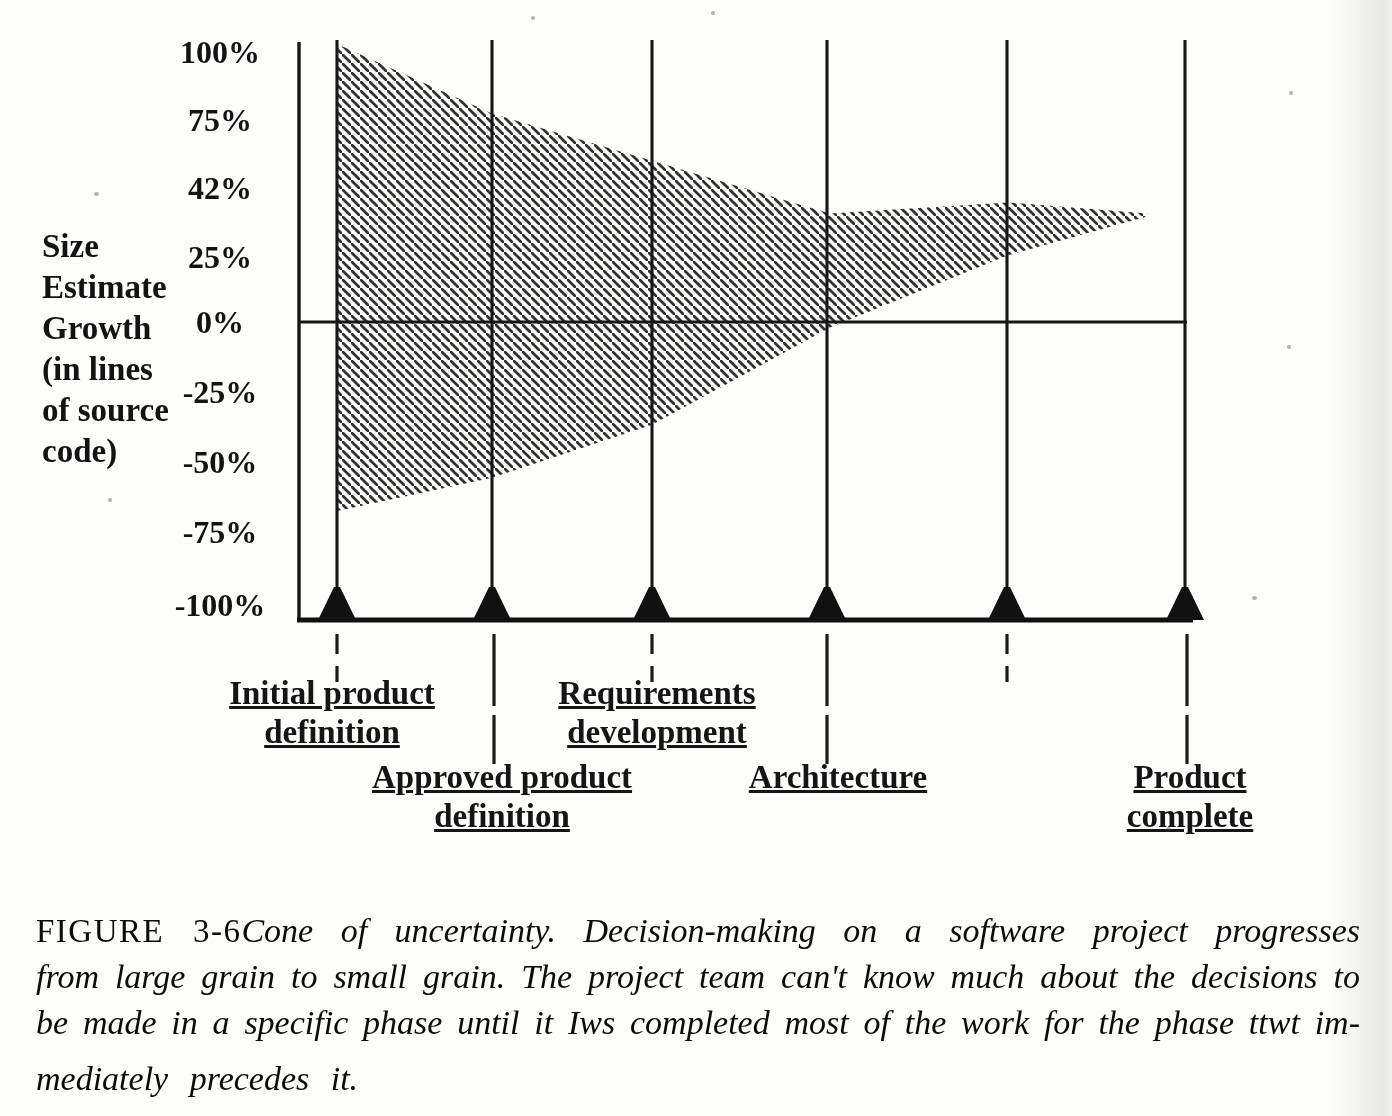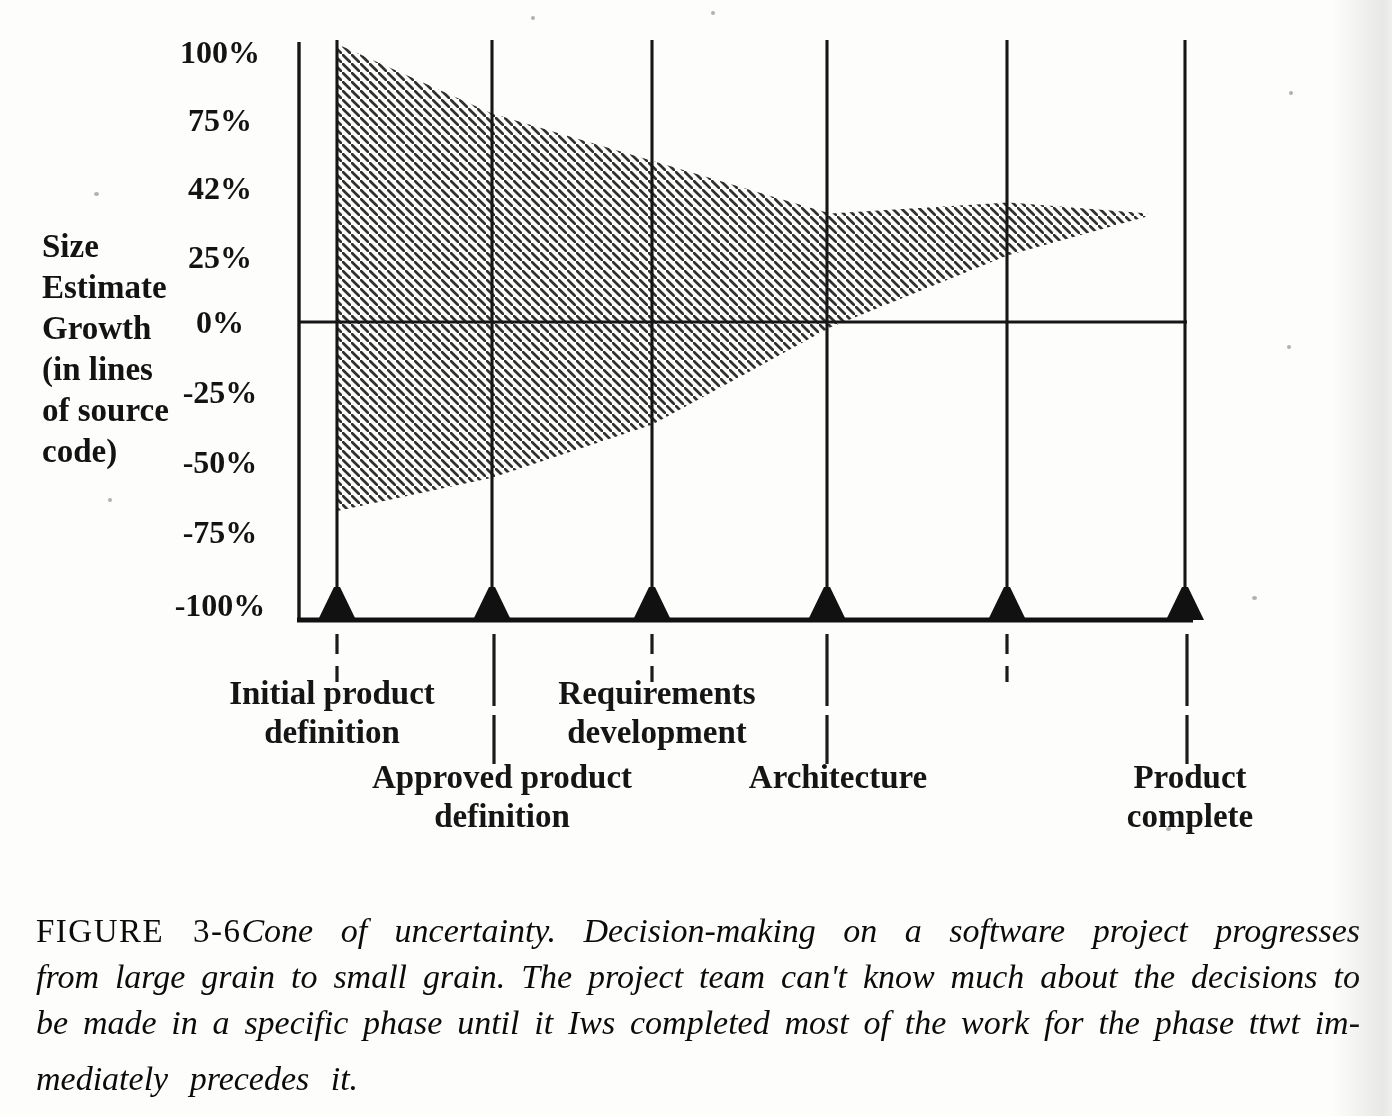"Initial product" .mlabel { text-decoration: none -> underline }
